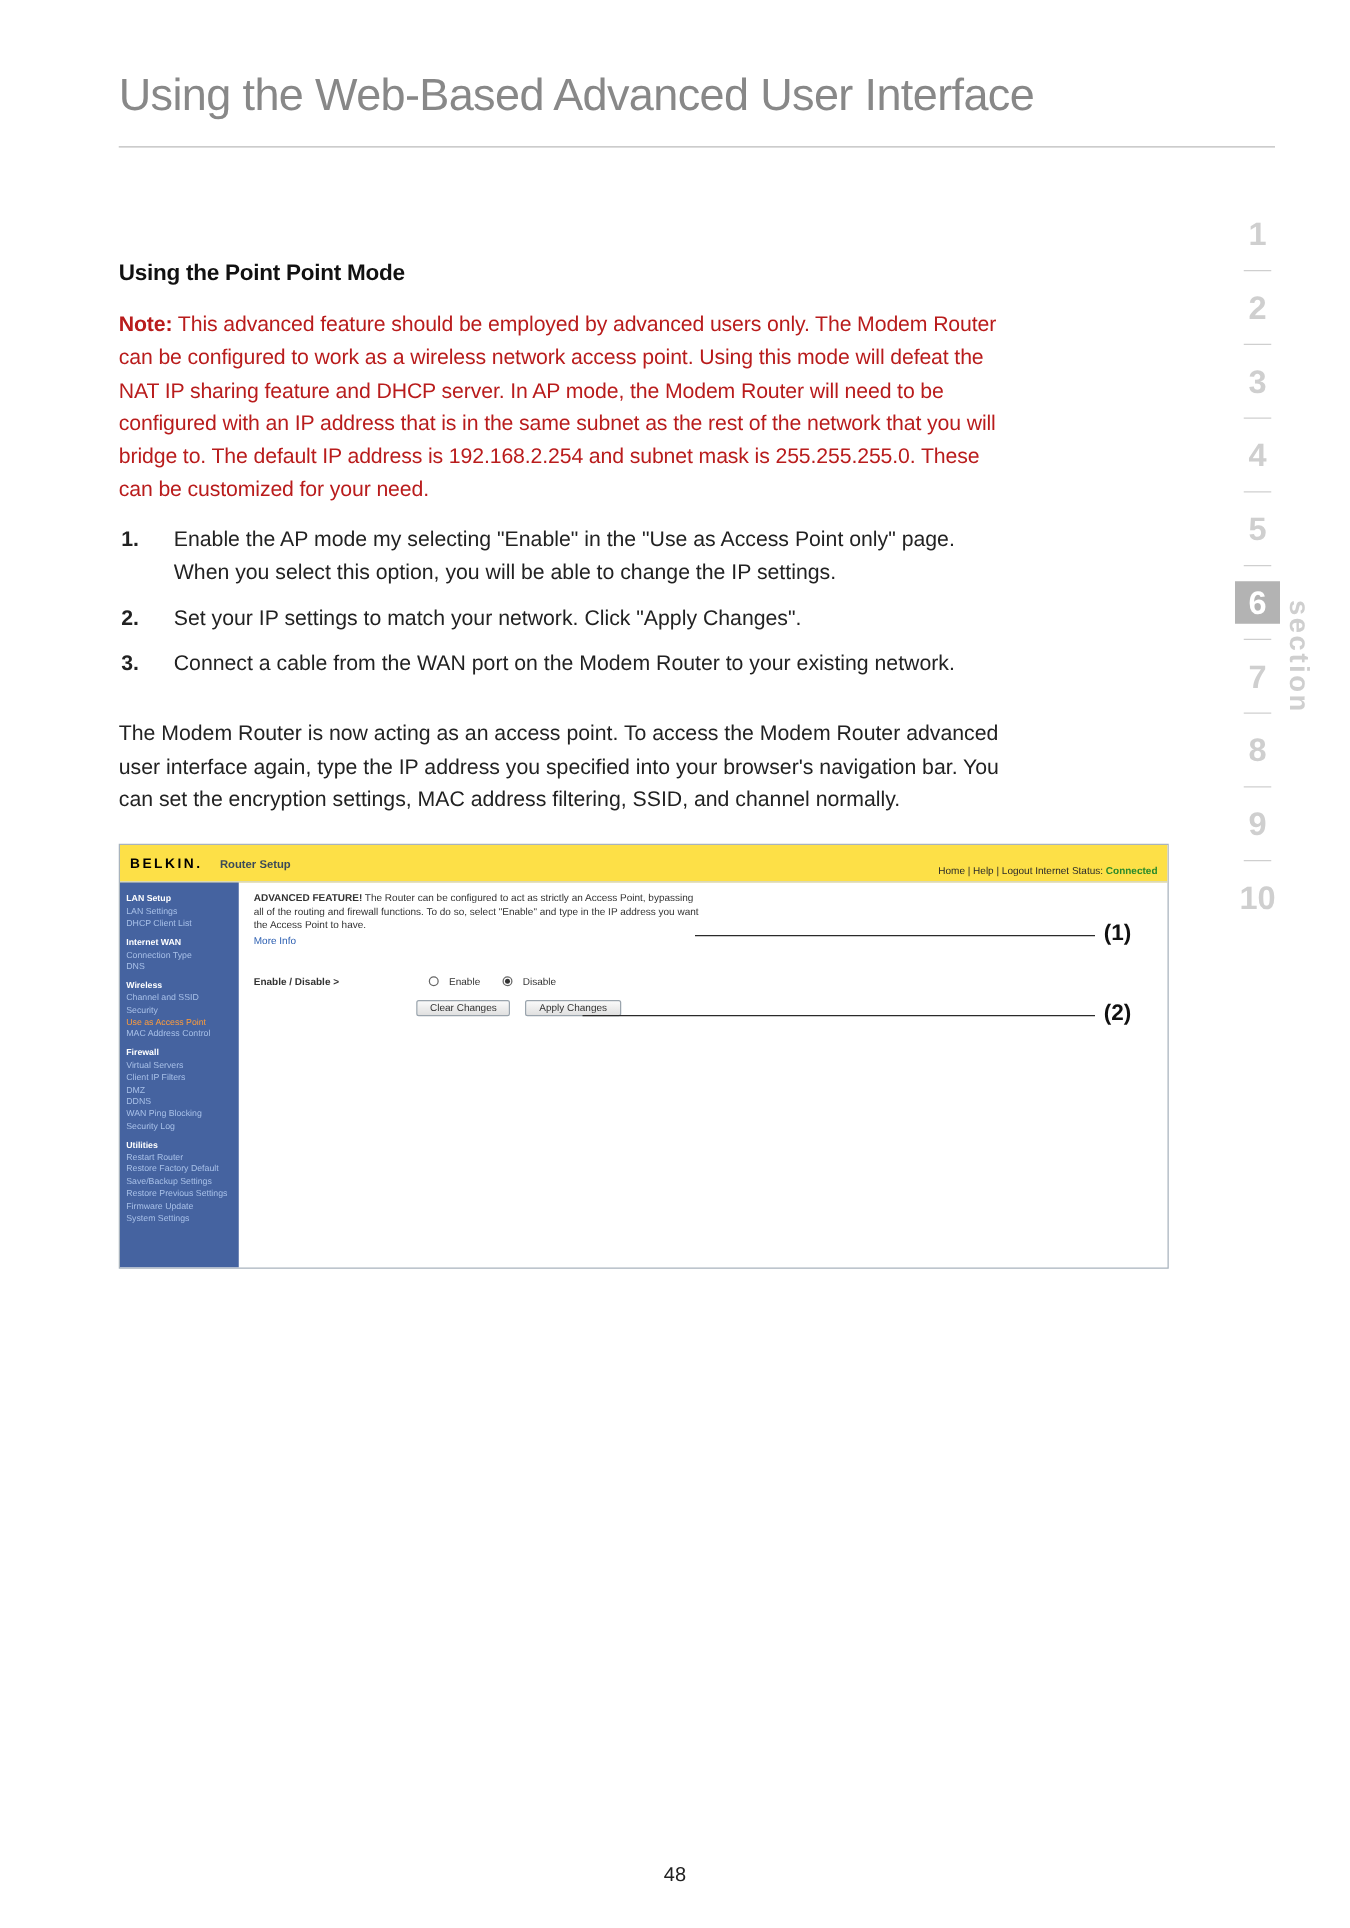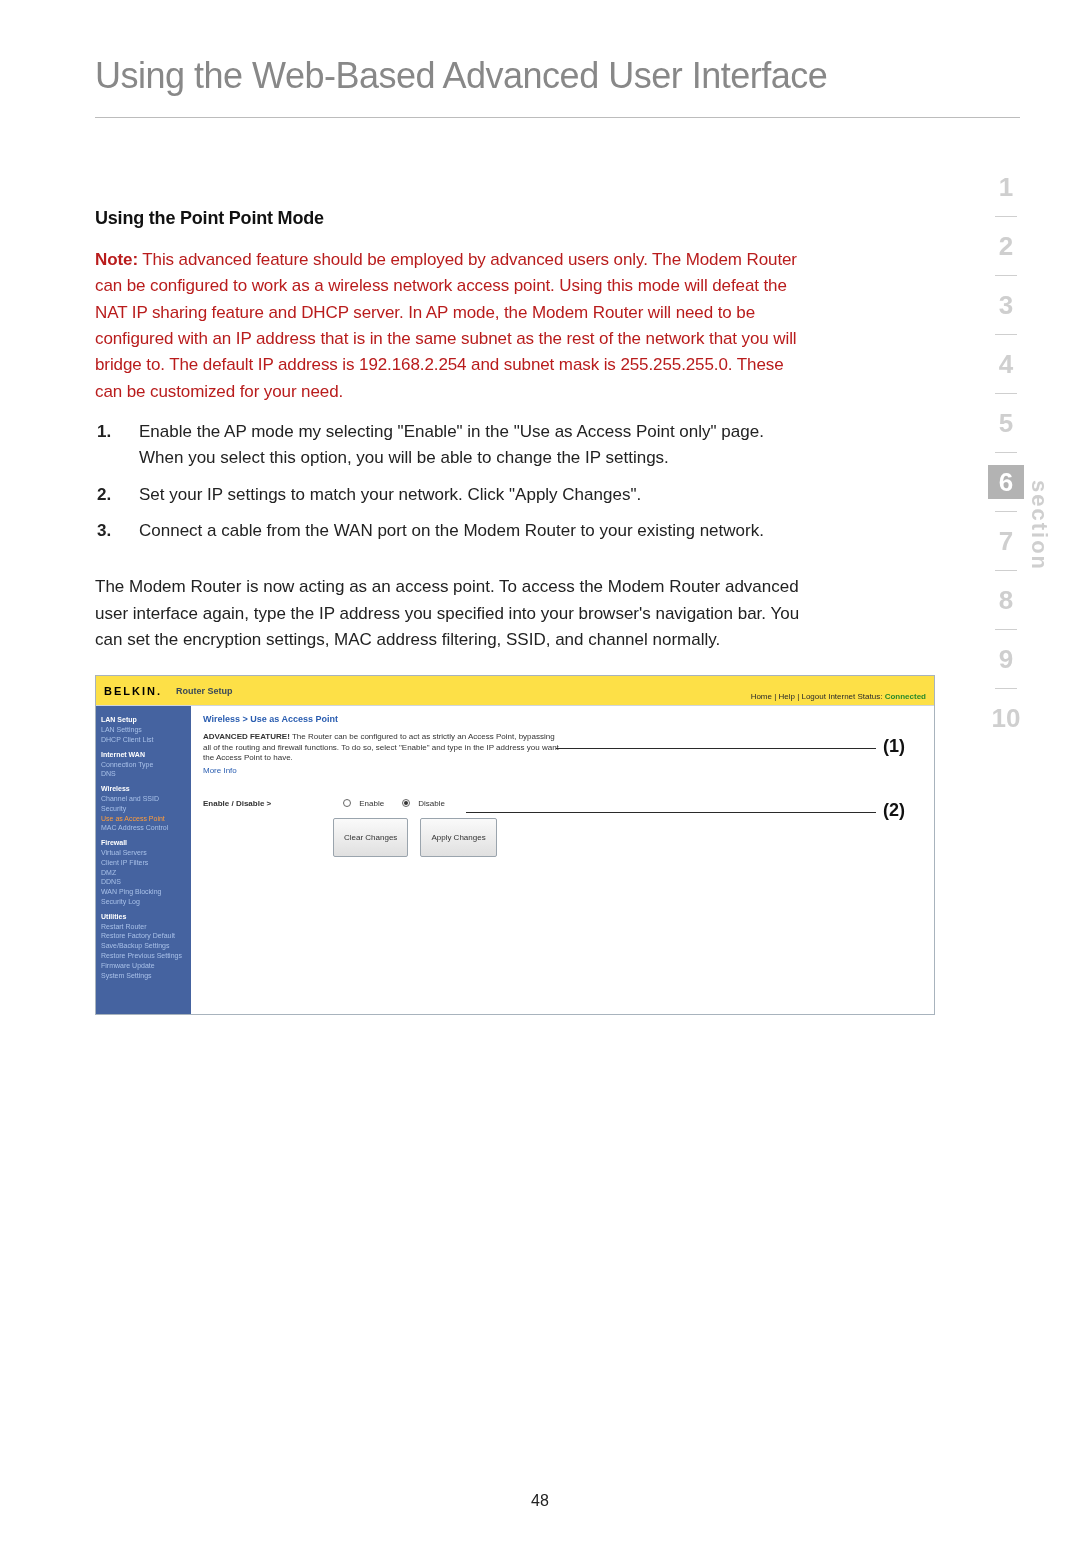"Wireless > Use as Access" div.bc { html: <div>Wireless &gt; Use as Access Point</div> -> none }
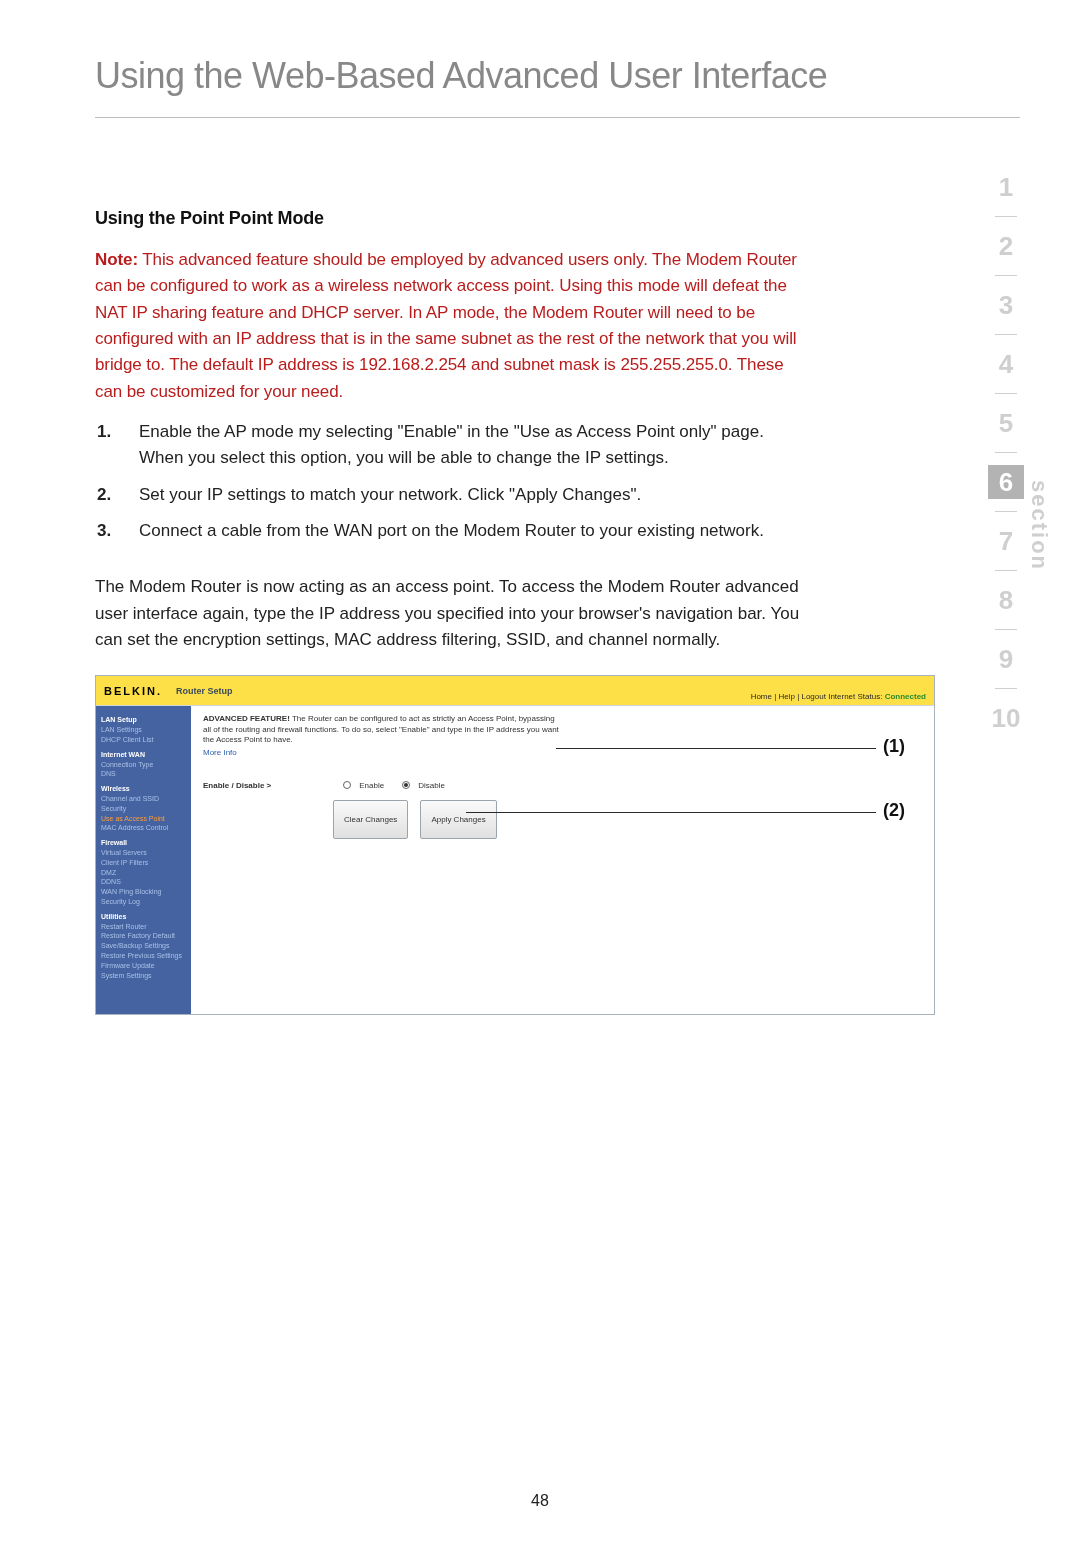"Clear Changes" .gbtn { padding: 14px 10px -> 1px 10px }
